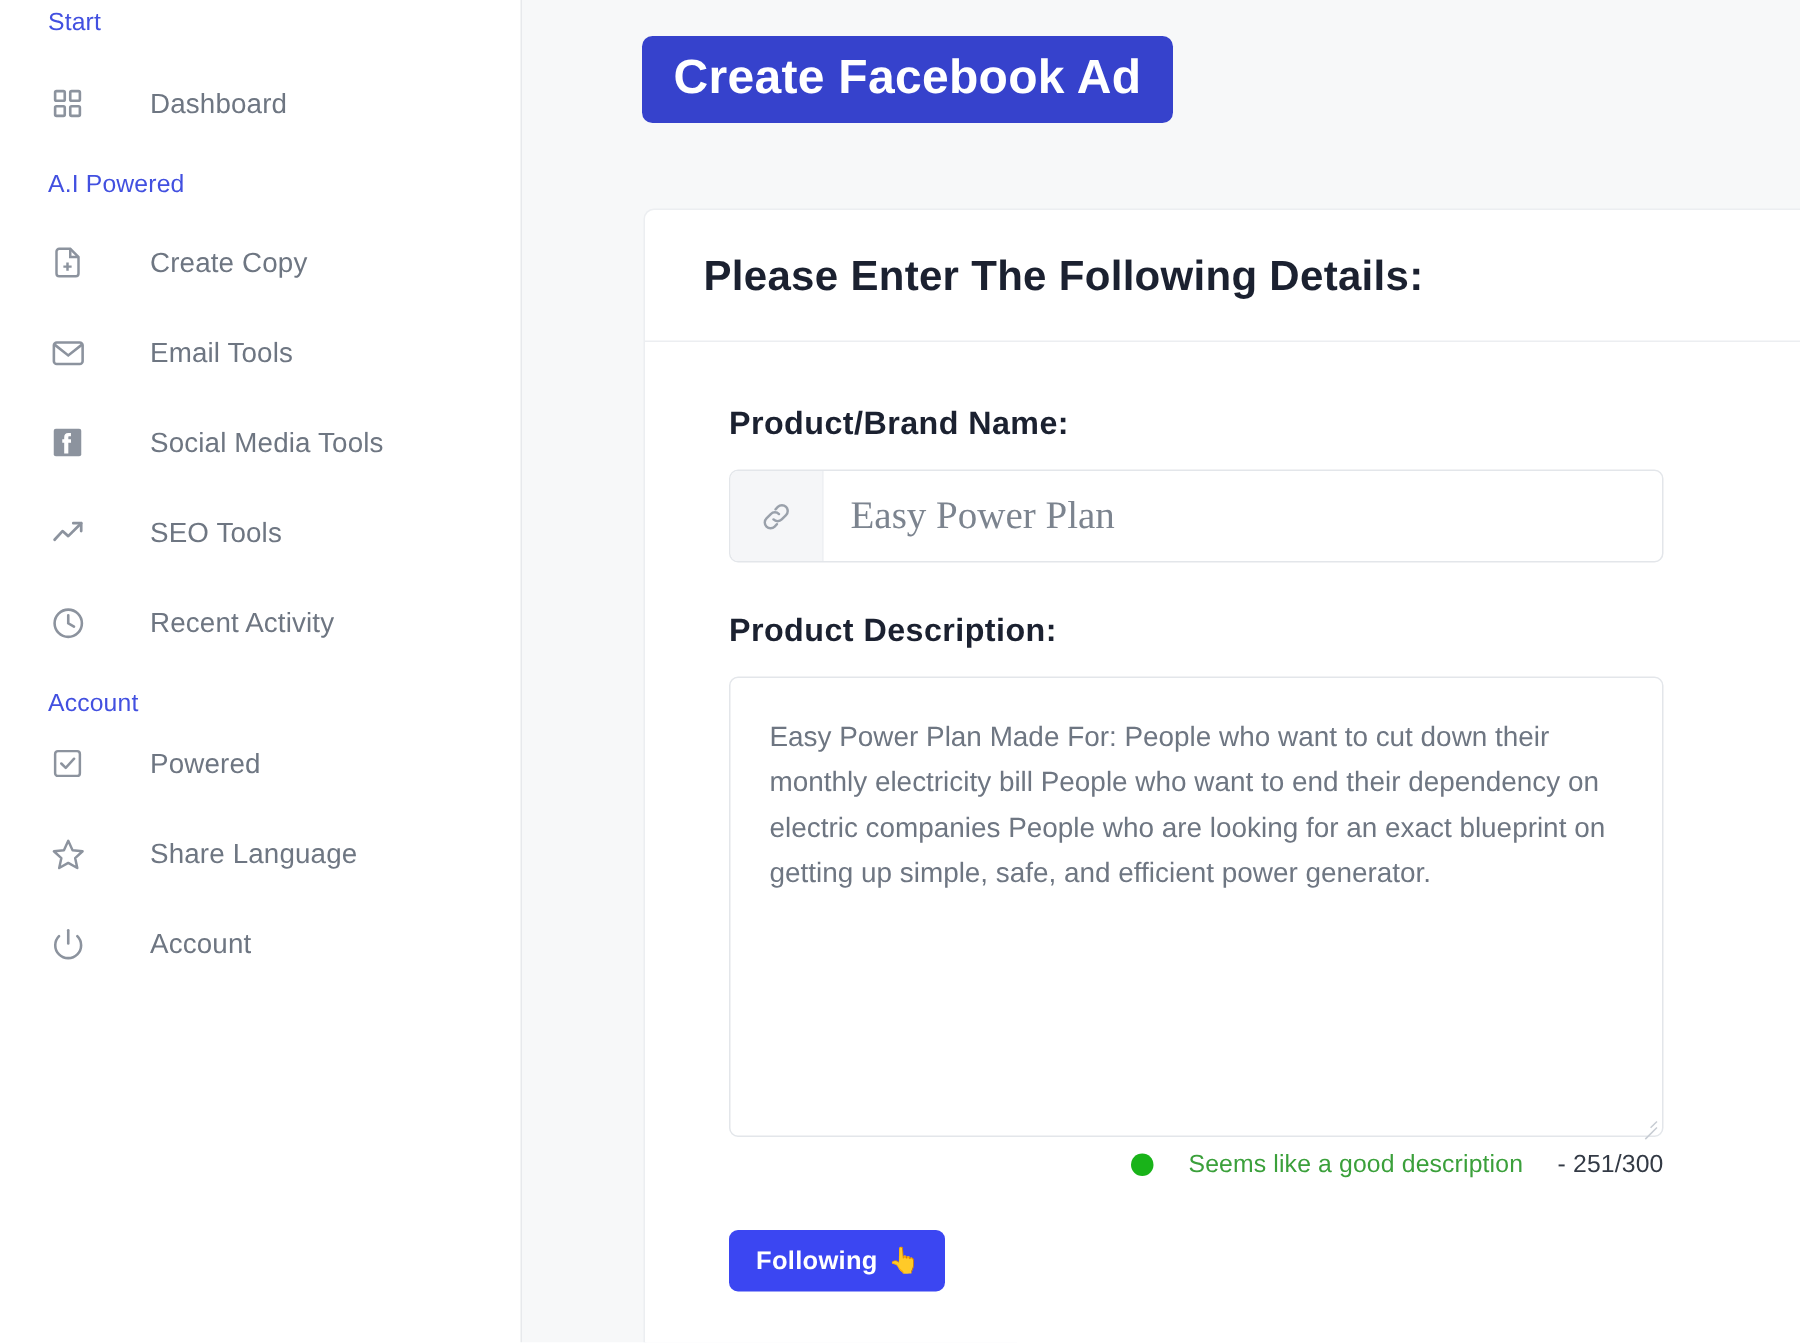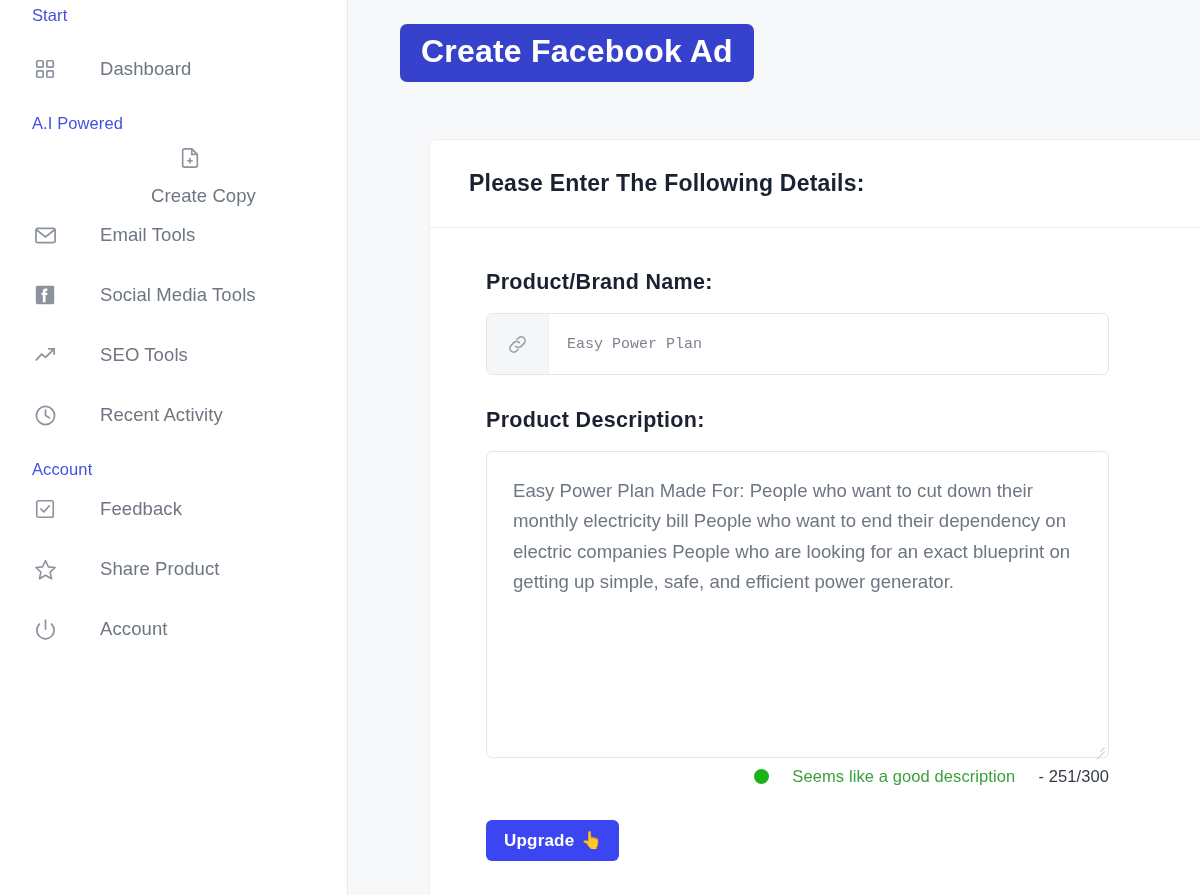"Create Facebook Ad" .title-pill { left: 52px -> 80px }
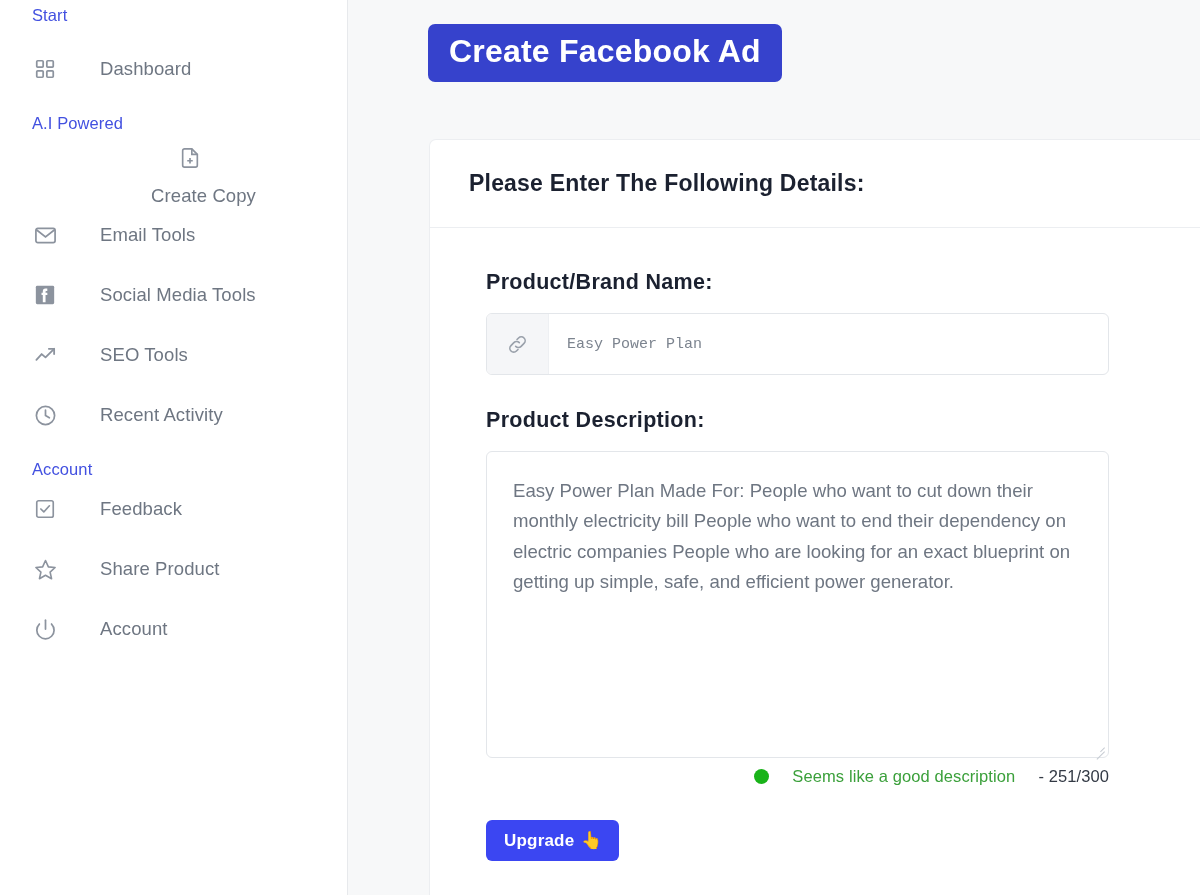"Create Copy" div.nav-item { flex-direction: column -> none }
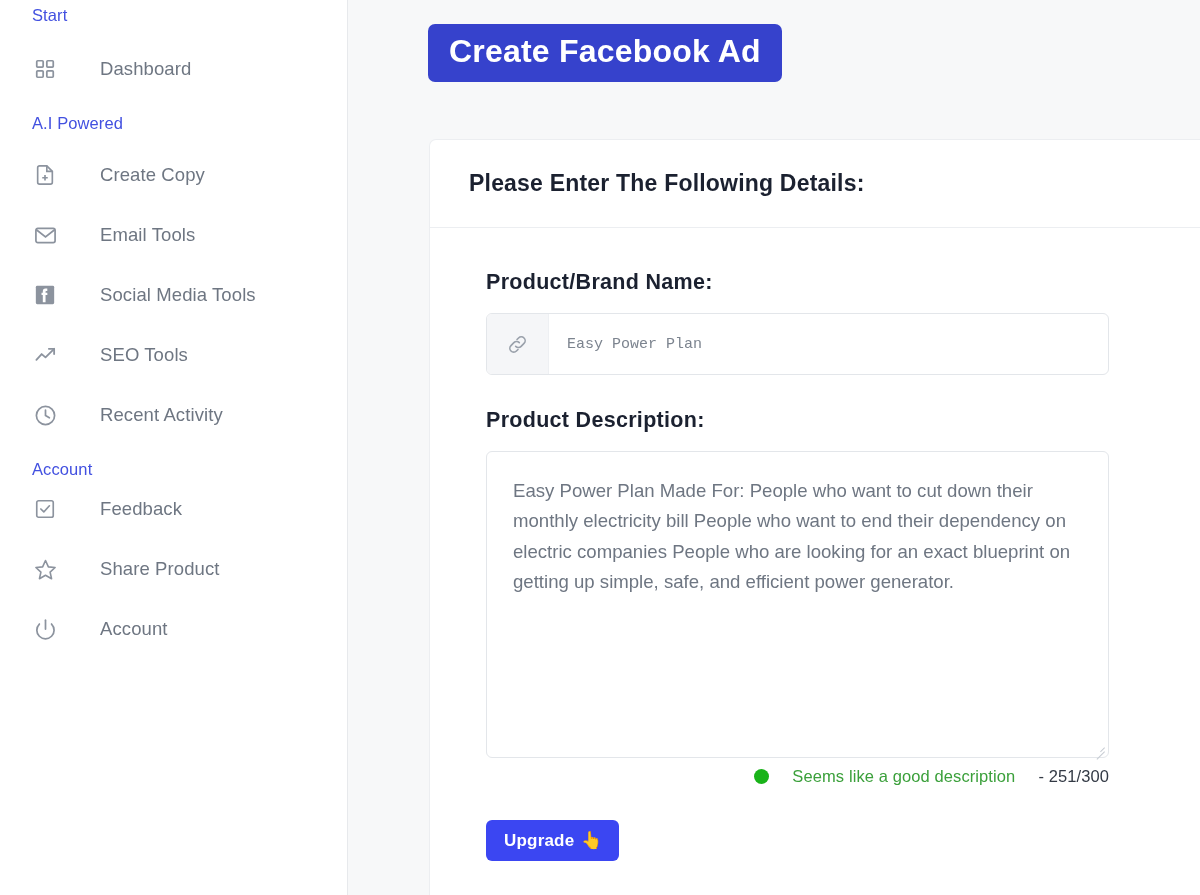"Please Enter The Following Details:" .card-header h2 { font-size: 23px -> 28px }
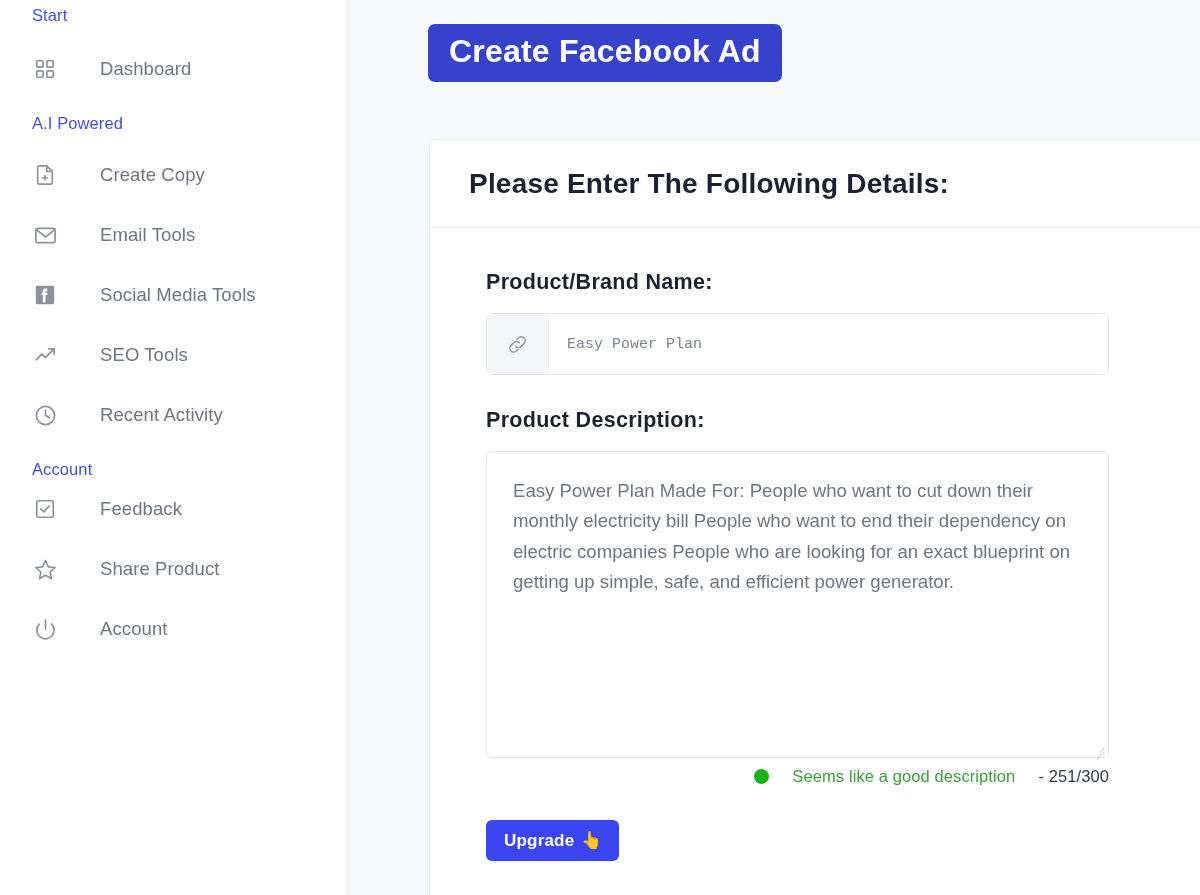"Easy Power Plan" .text-input { font-family: Liberation Mono, monospace -> Liberation Serif, serif; font-size: 15px -> 26px }
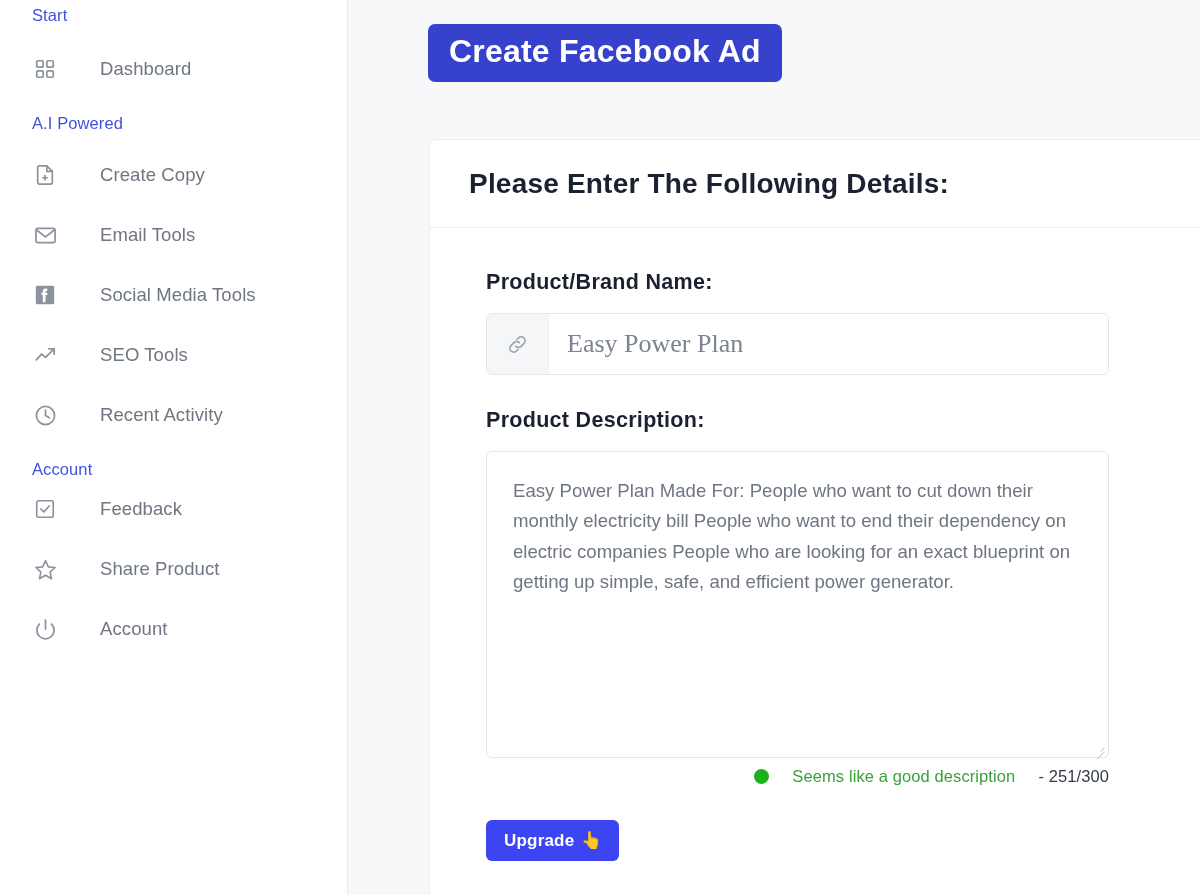"Feedback" span.label { text: Feedback -> Powered }
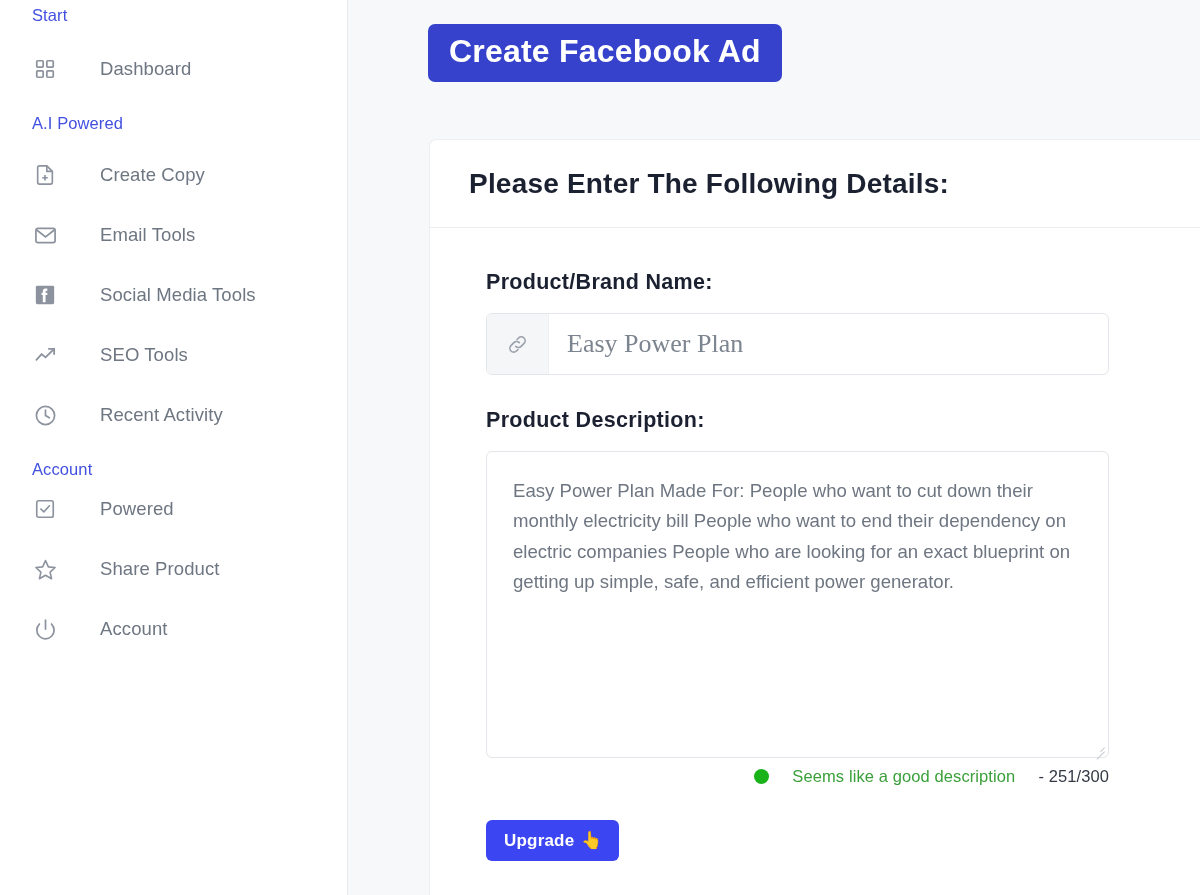"Share Product" span.label { text: Product -> Language }
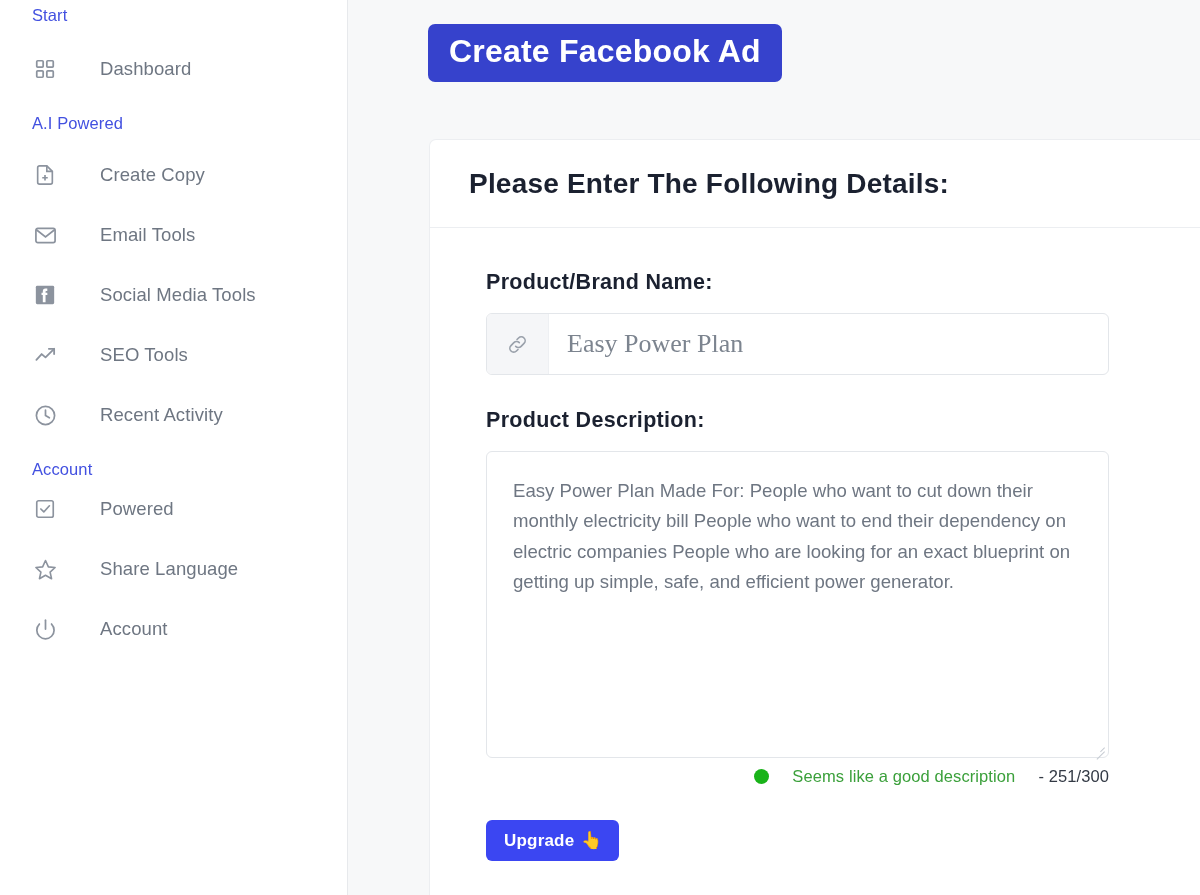"Upgrade" span { text: Upgrade -> Following }
